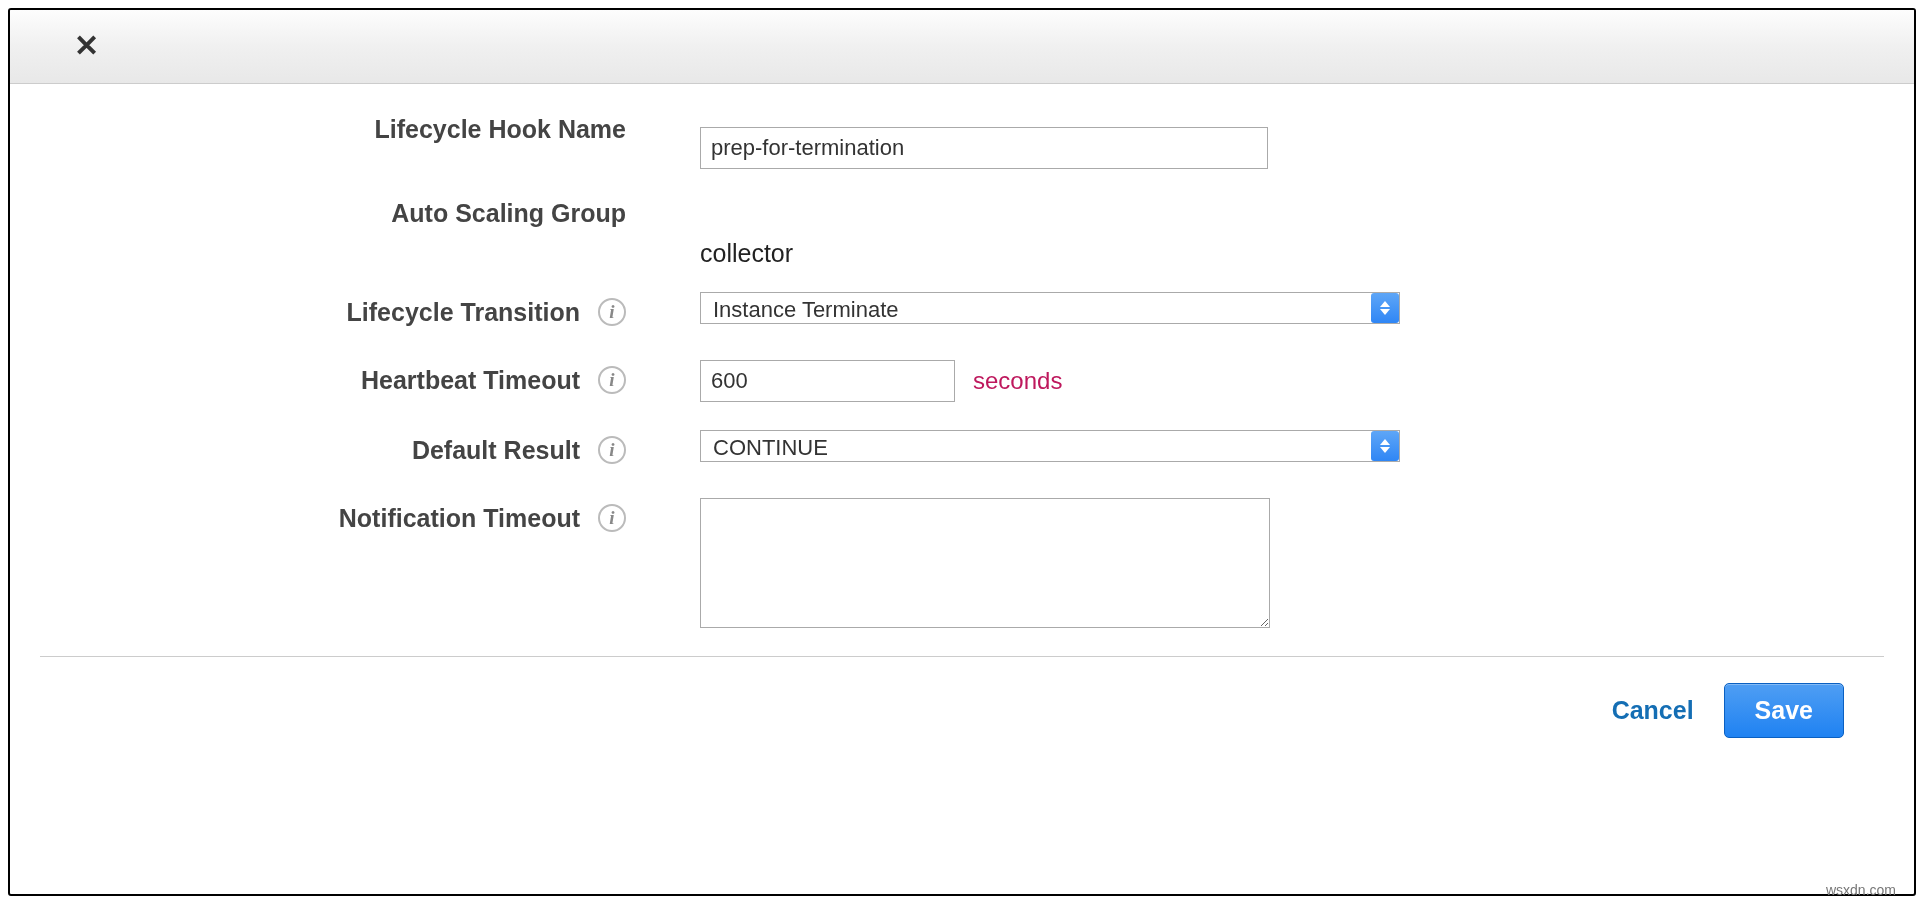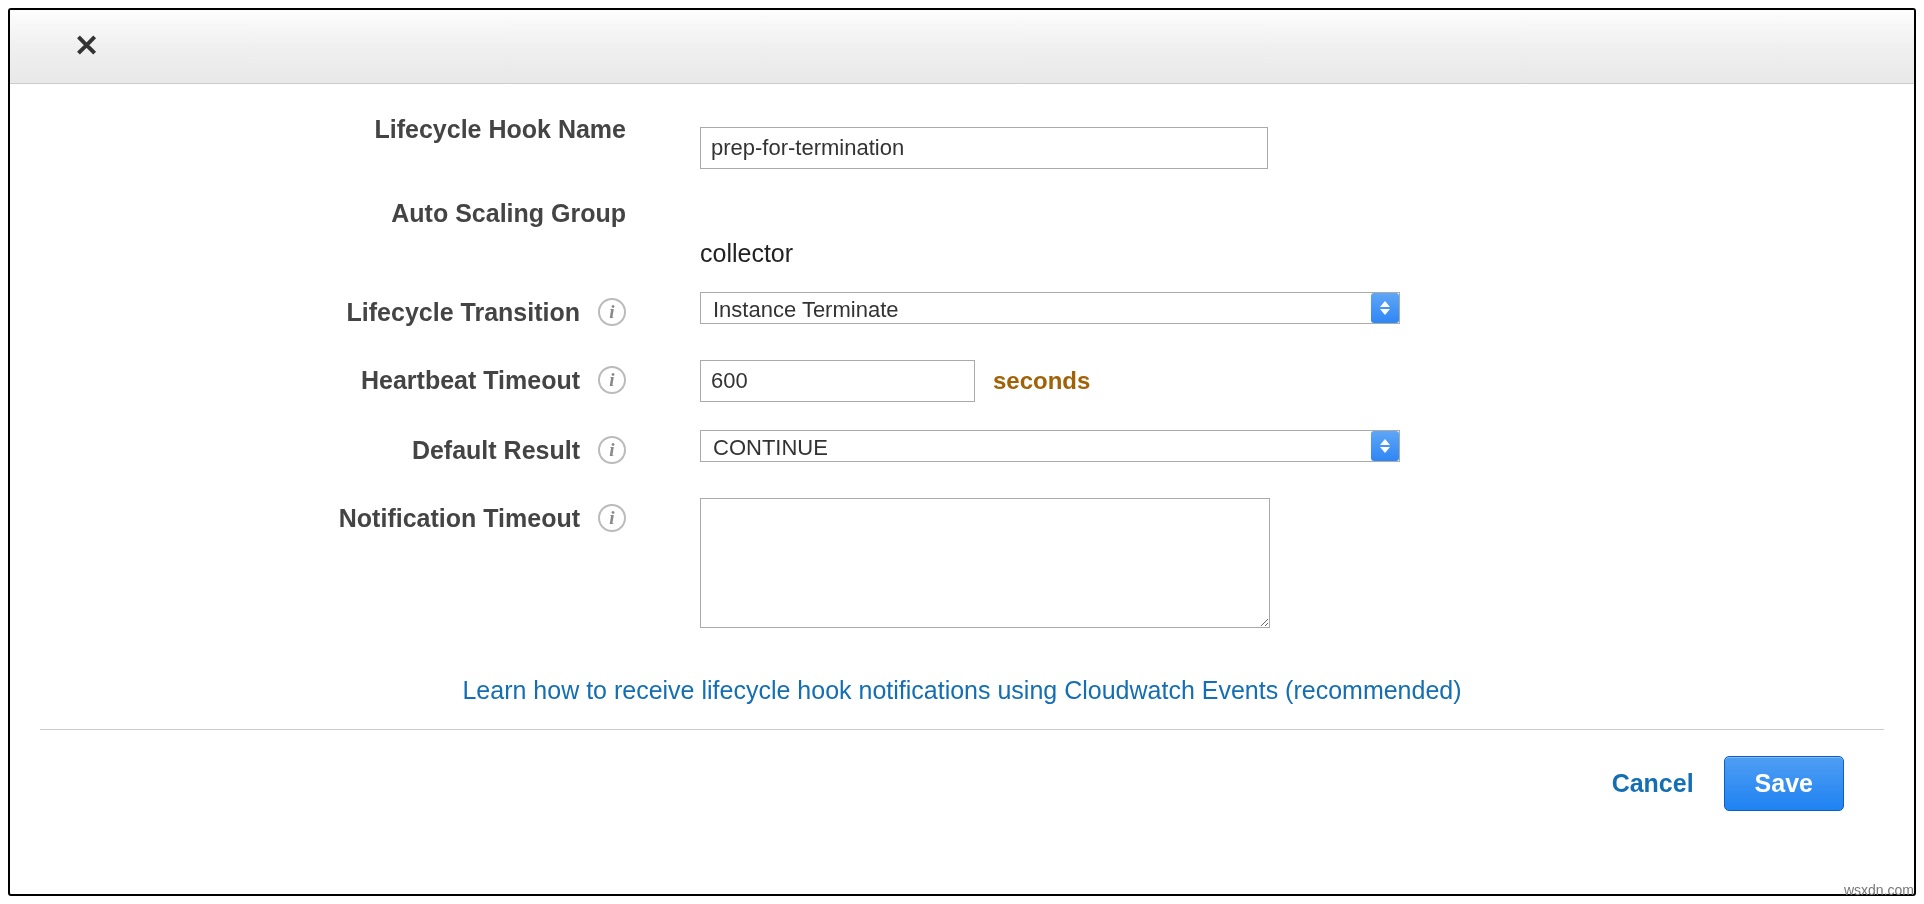"600" .timeout-input { width: 275px -> 255px }
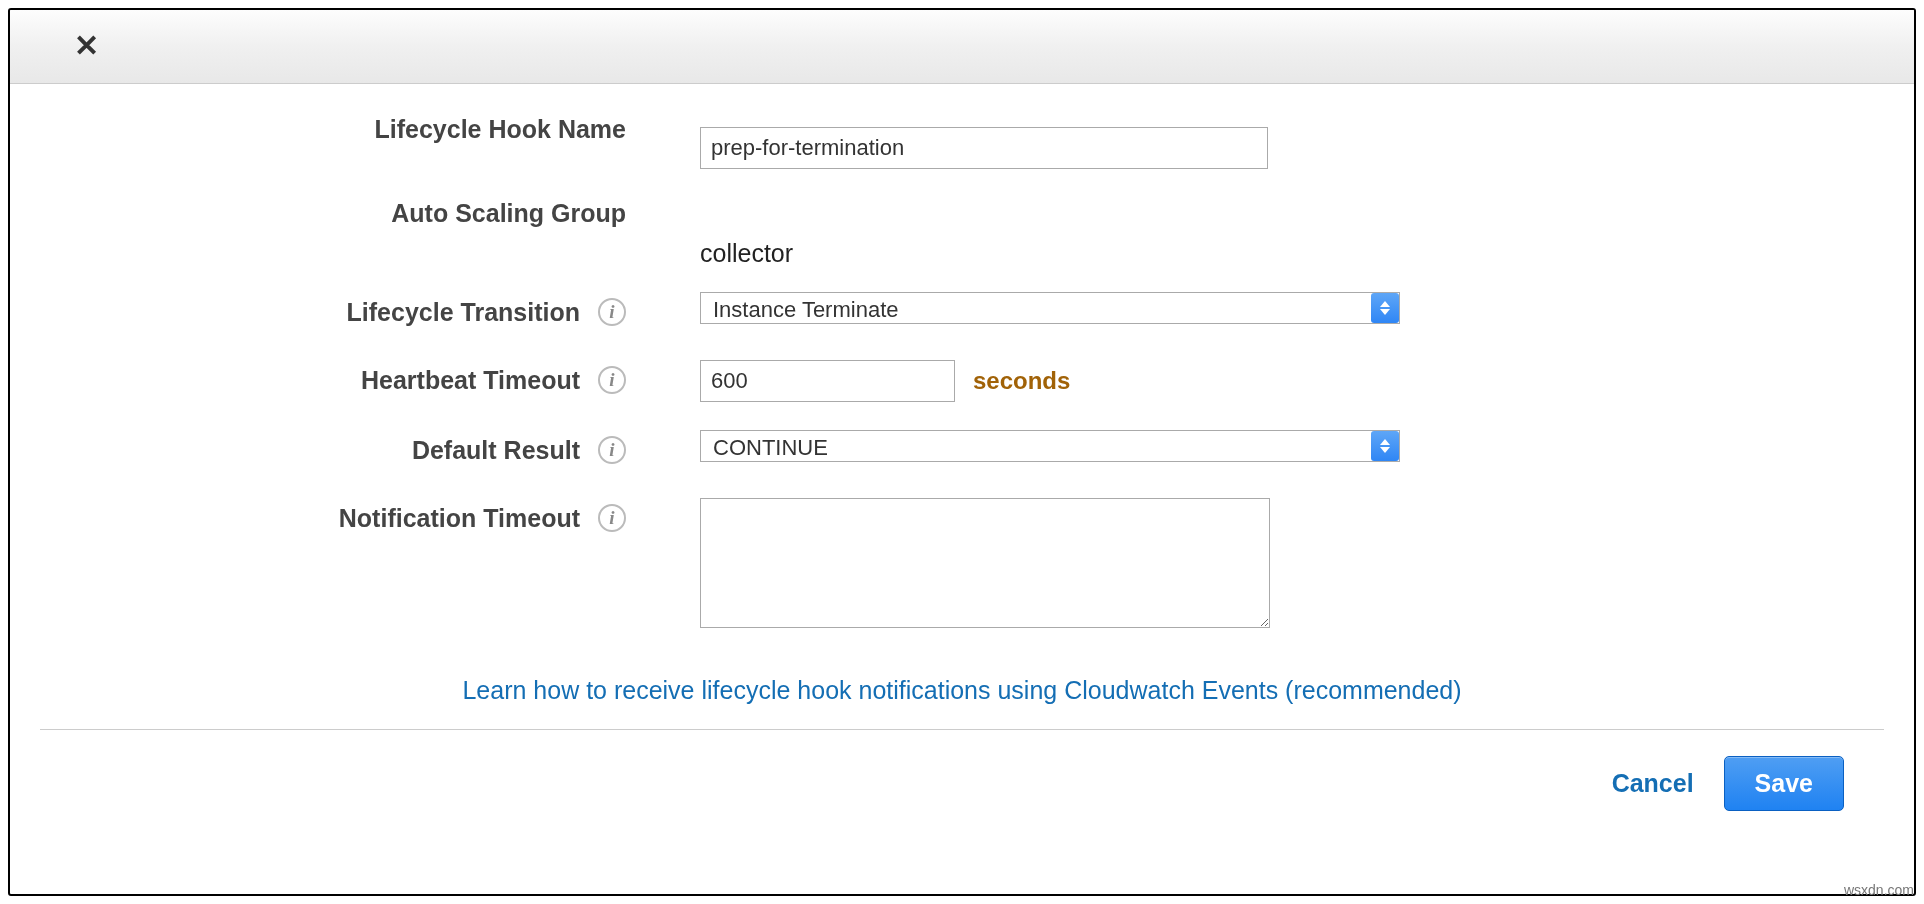"seconds" .unit { color: #a16207 -> #be185d; font-weight: 700 -> 400 }
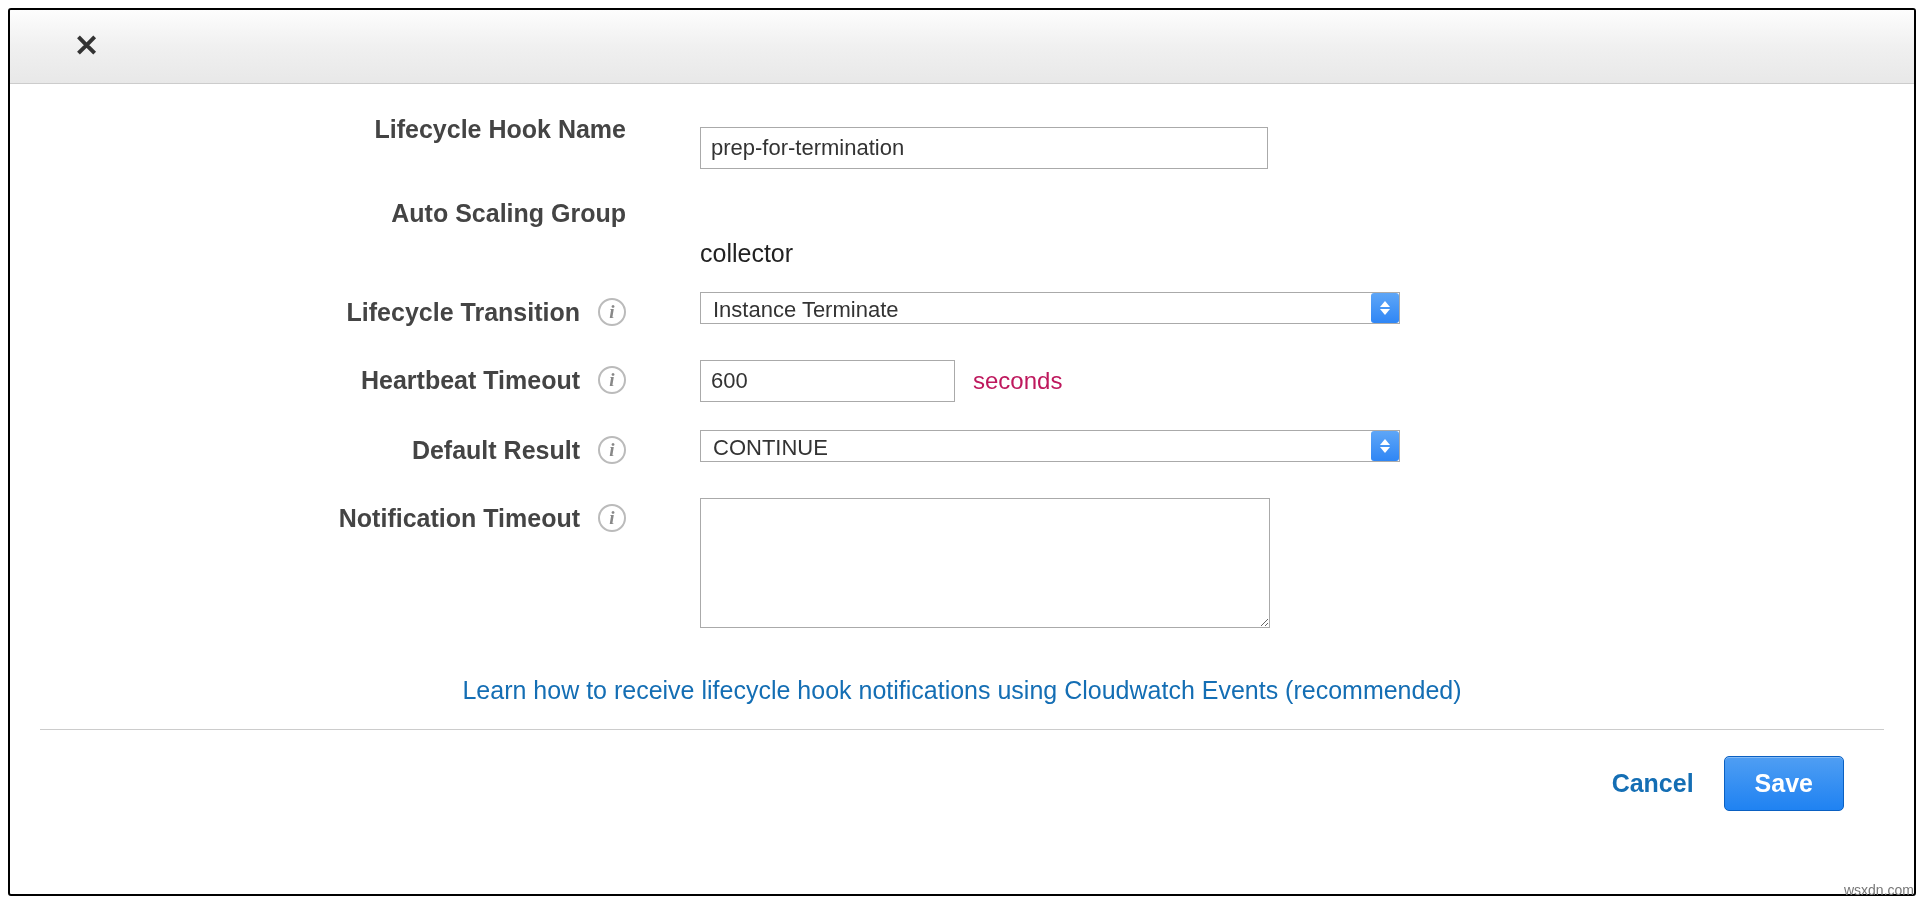"Learn how to receive lifecycle" div.help-row { html: <div> <a>Learn how to receive lifecycle hook notifications using Cloudwatch Events (recommended)</a> </div> -> none }
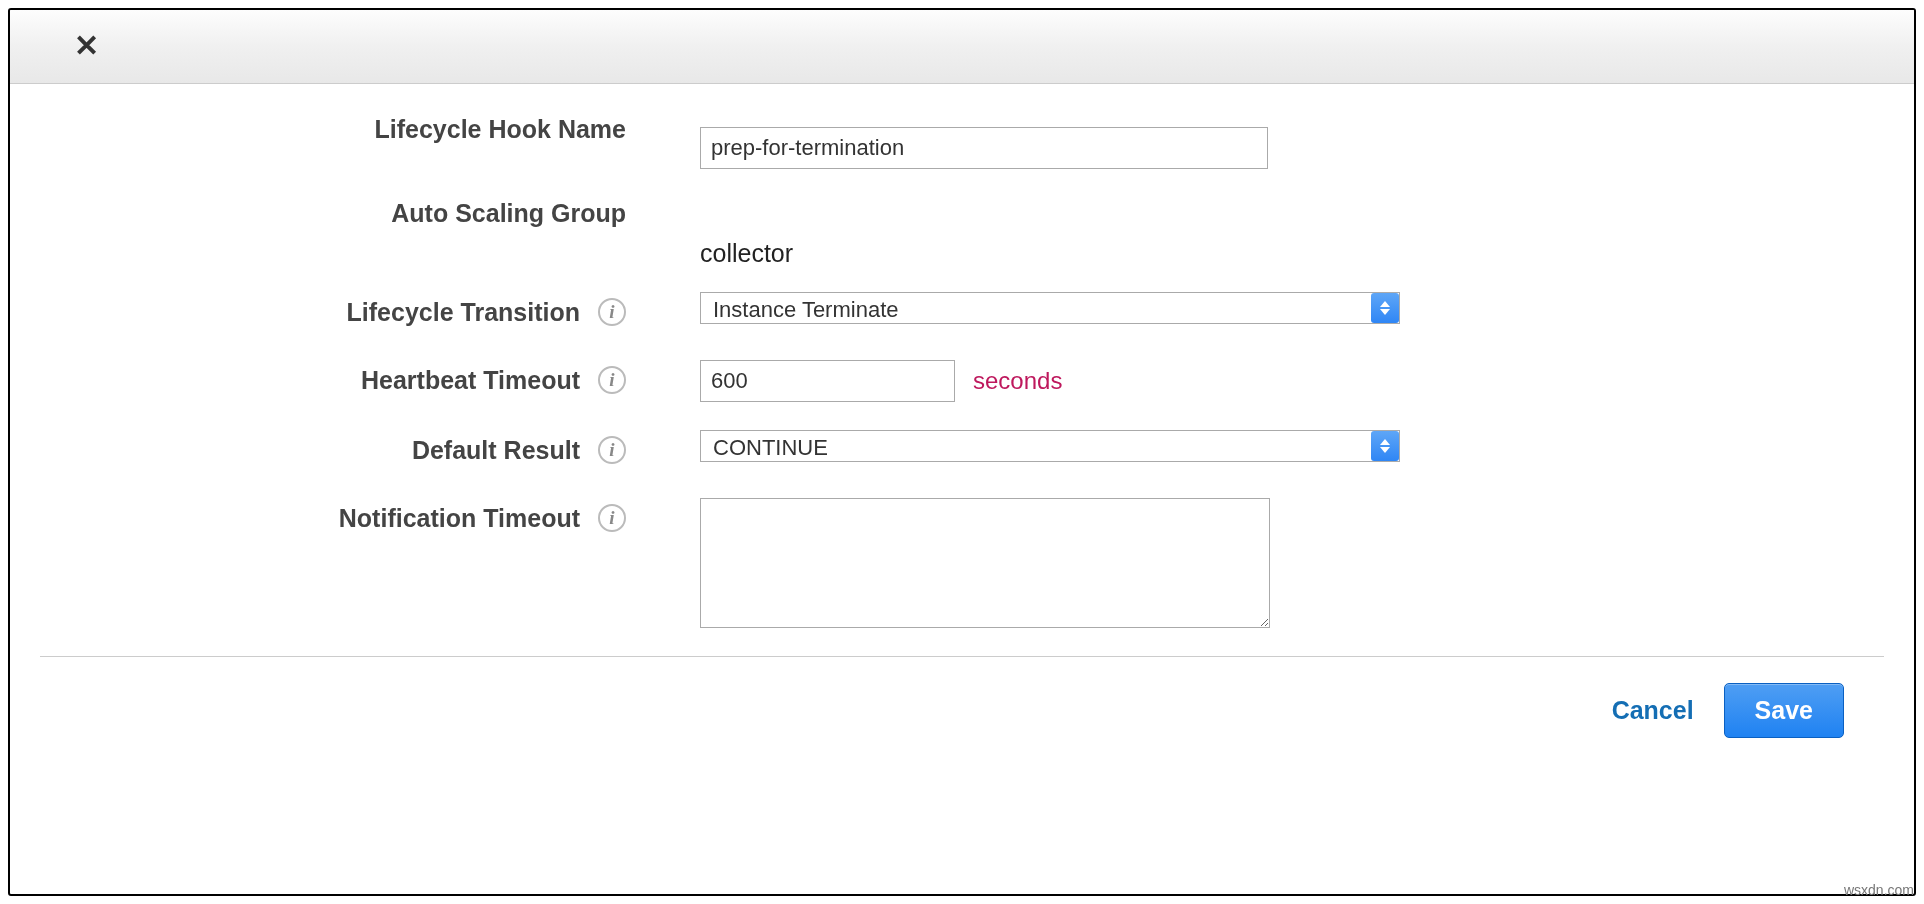"wsxdn.com" .attribution { right: 10px -> 28px }
